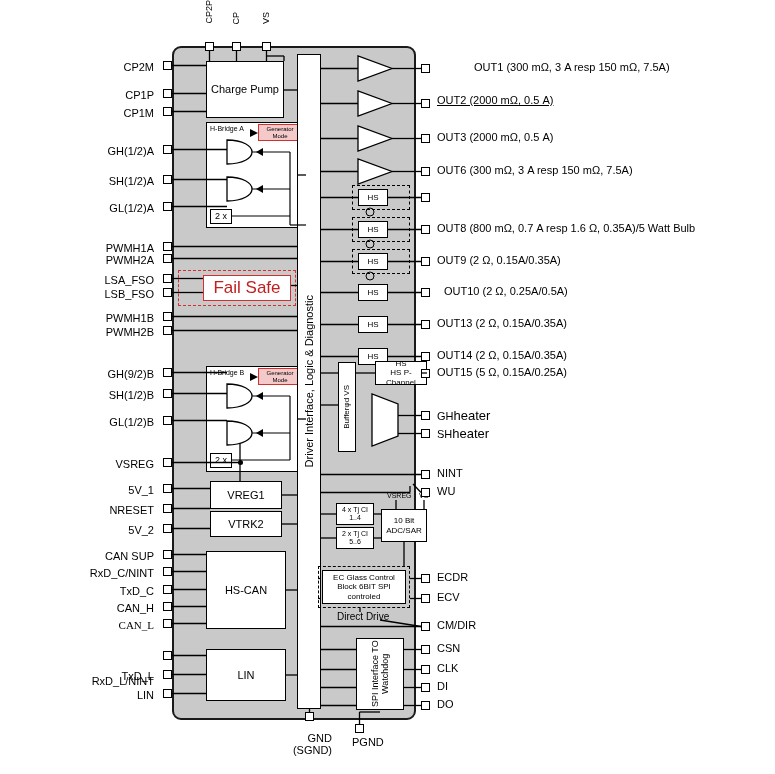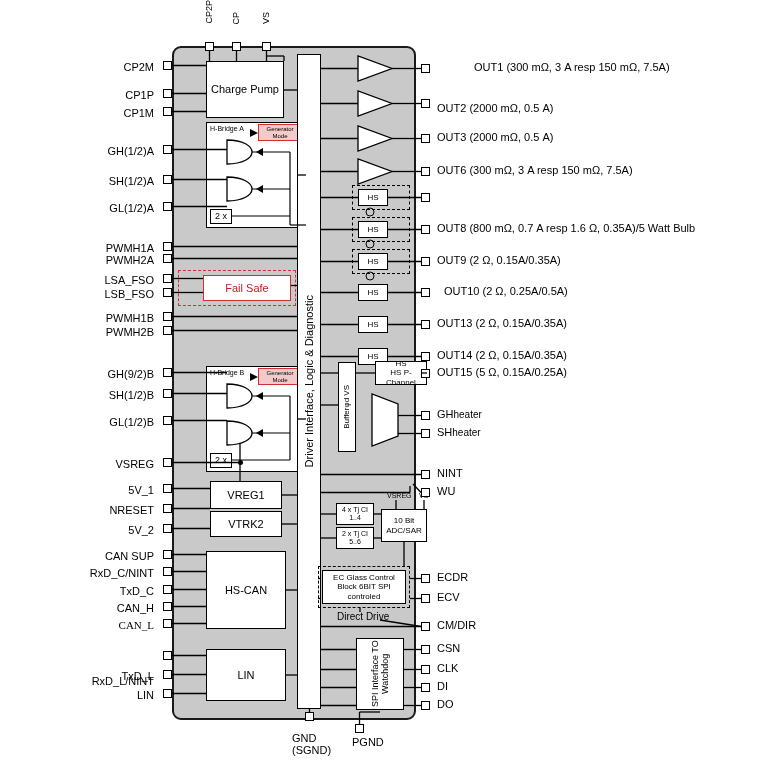"OUT2 (2000 mΩ, 0.5 A)" div.txt { text-decoration: none -> underline; top: 103px -> 95px }
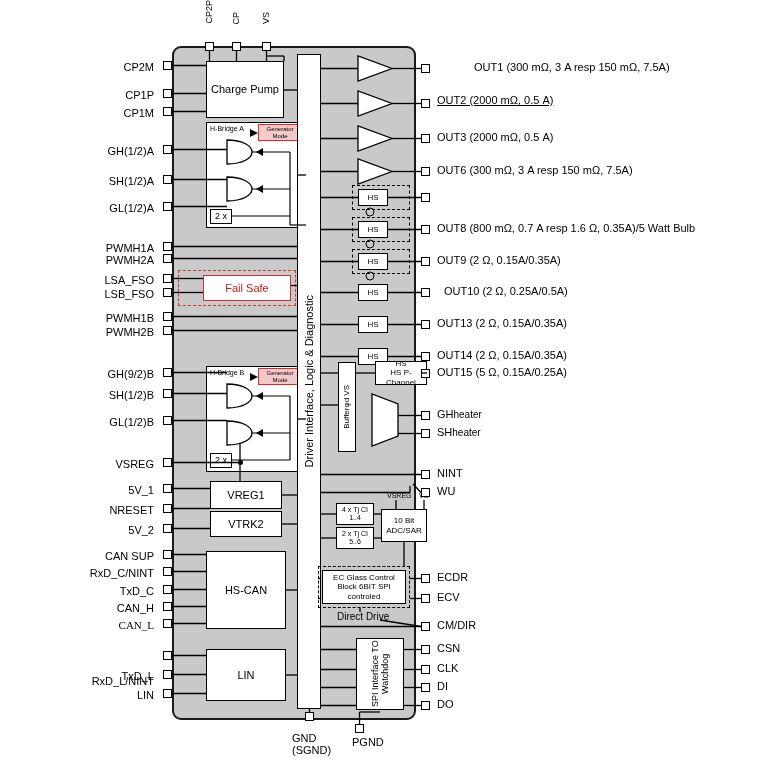"Fail Safe" .red-label { font-size: 11px -> 17px }
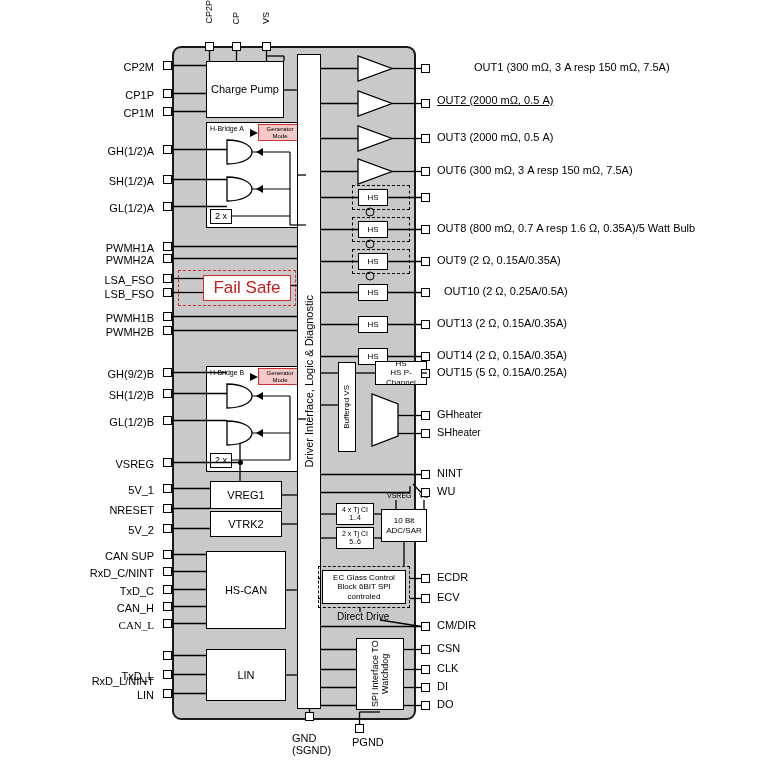"heater" .sub { font-size: 10px -> 13px }
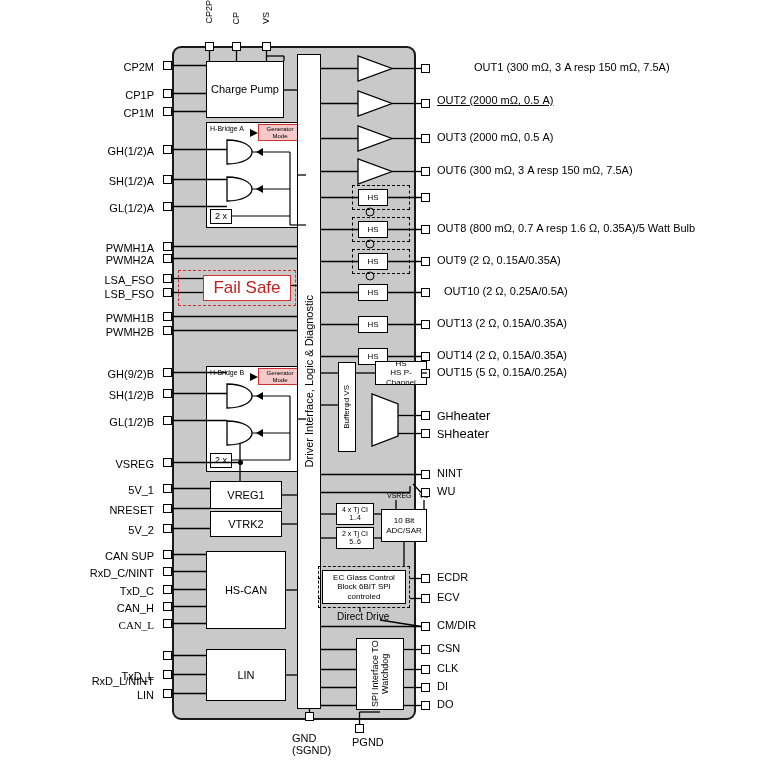"GND" div.txt { text-align: left -> right }
